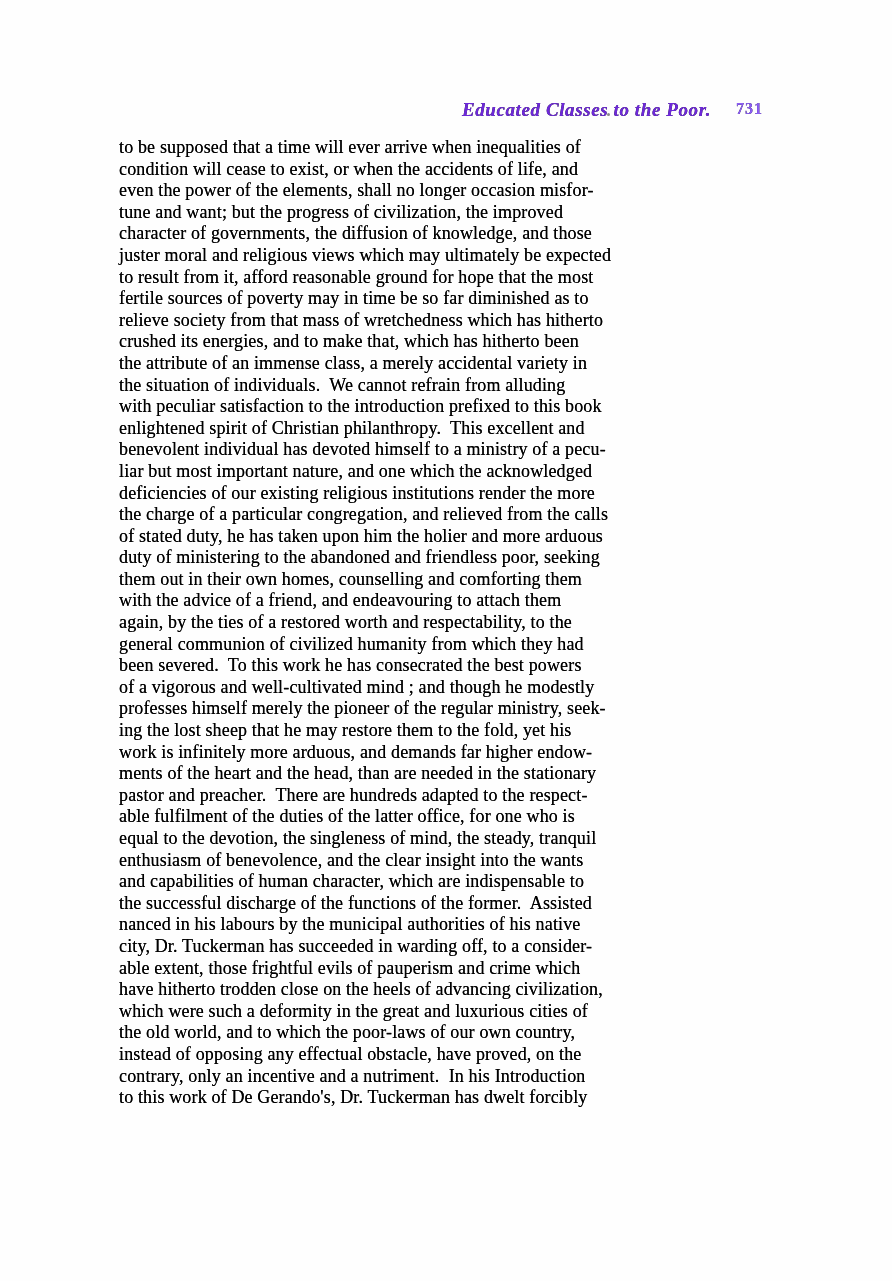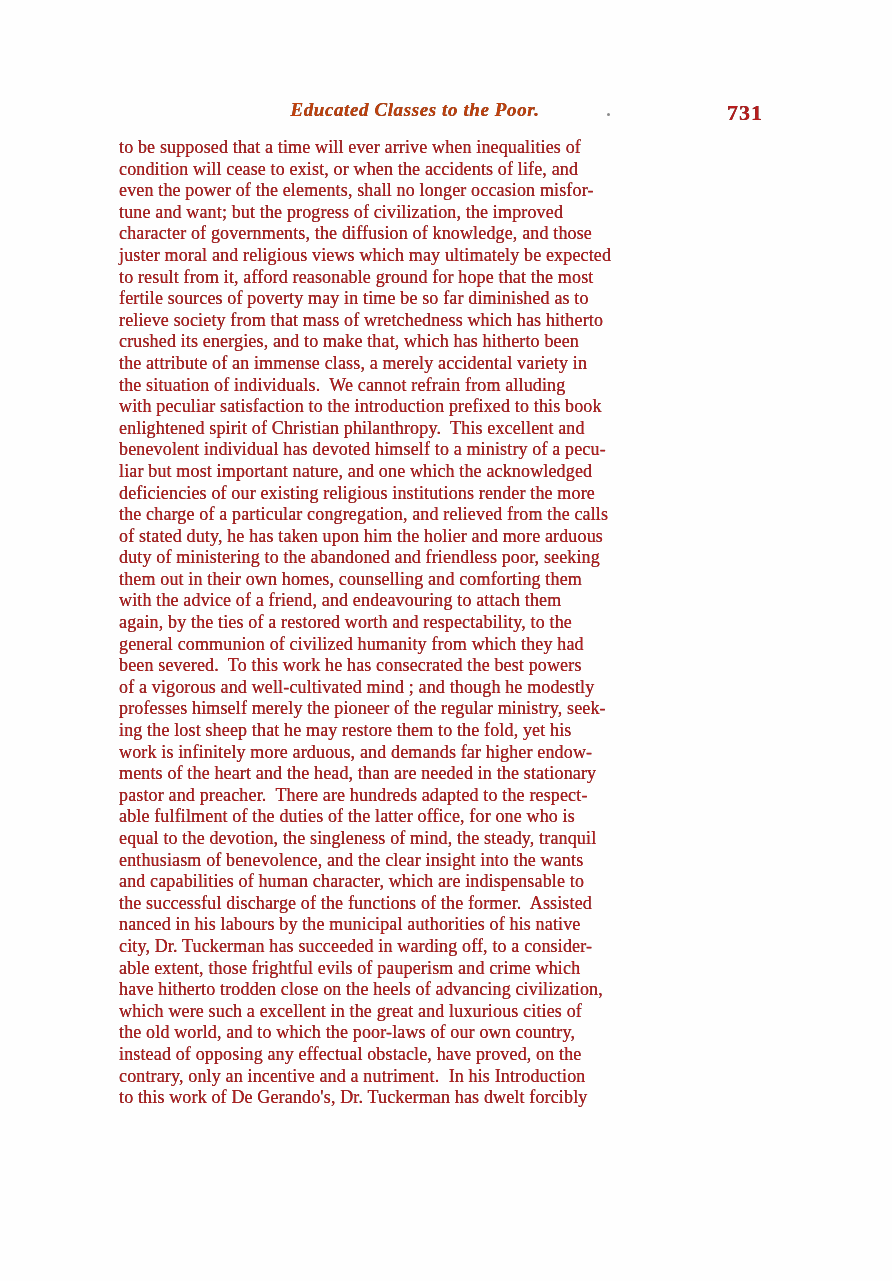"Educated Classes to the Poor." .header-title { color: #c2410c -> #6d28d9; text-align: center -> right }
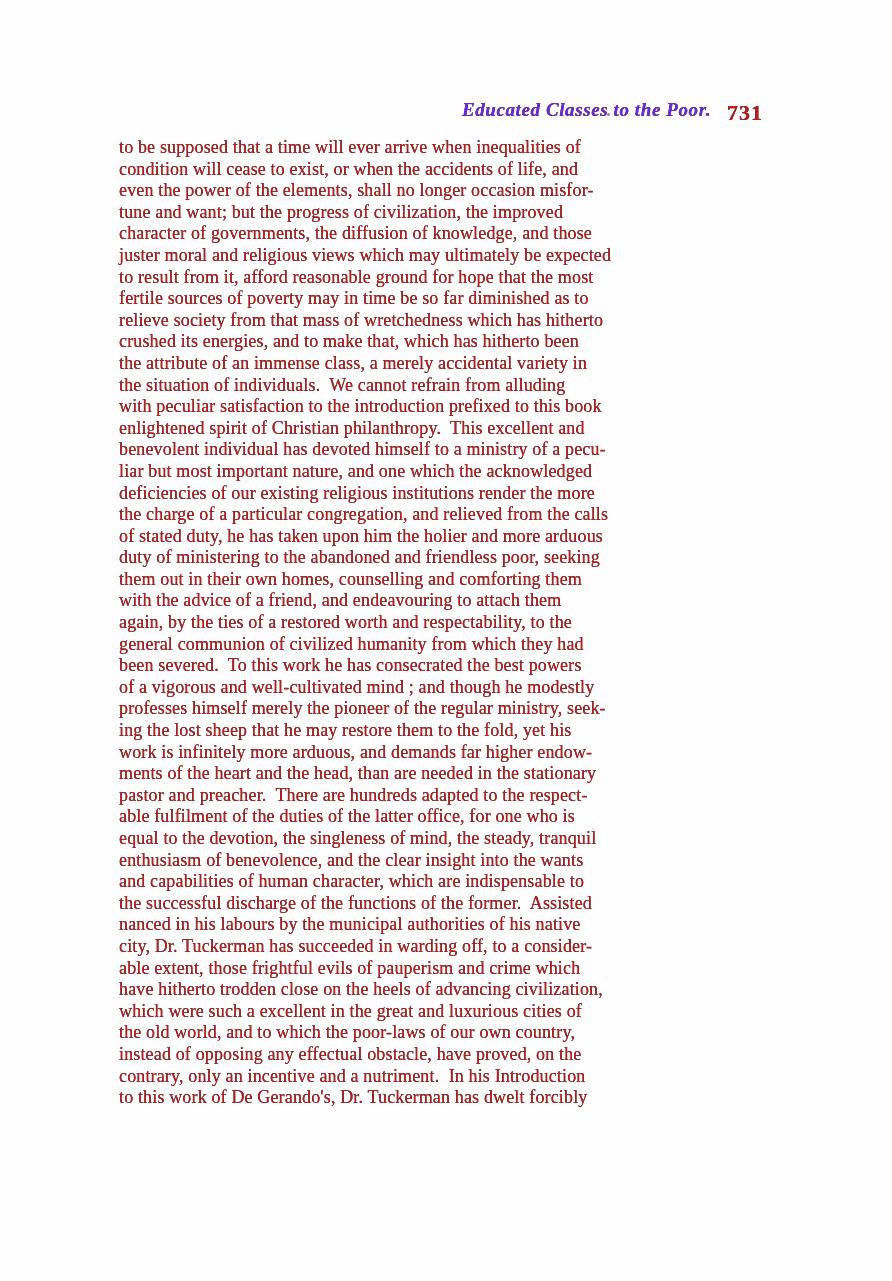"731" .page-number { color: #b91c1c -> #8b5cf6; font-size: 22px -> 16px }
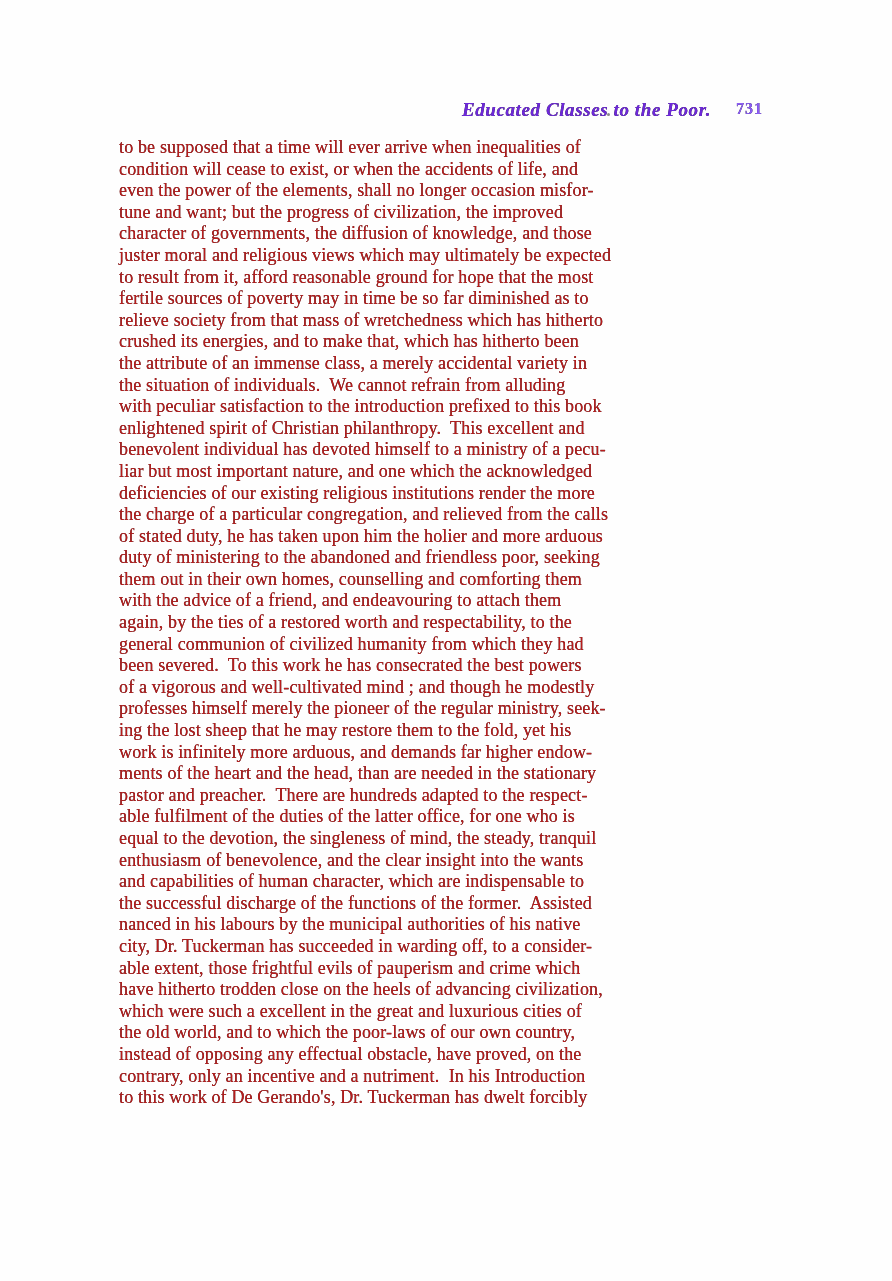"to be supposed that a" .text-line { color: #b91c1c -> #000000 }
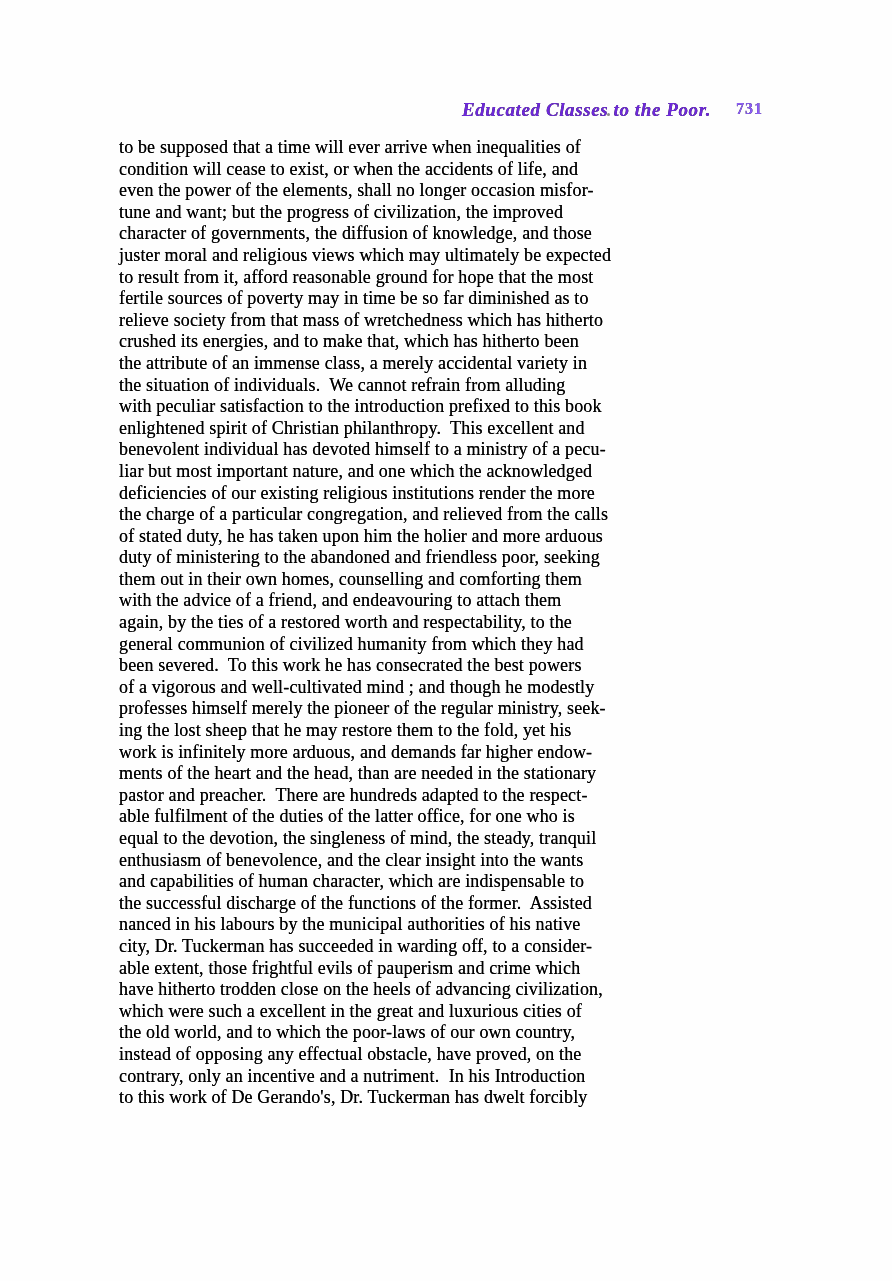"which were such a excellent" div.text-line { text: excellent -> deformity }
